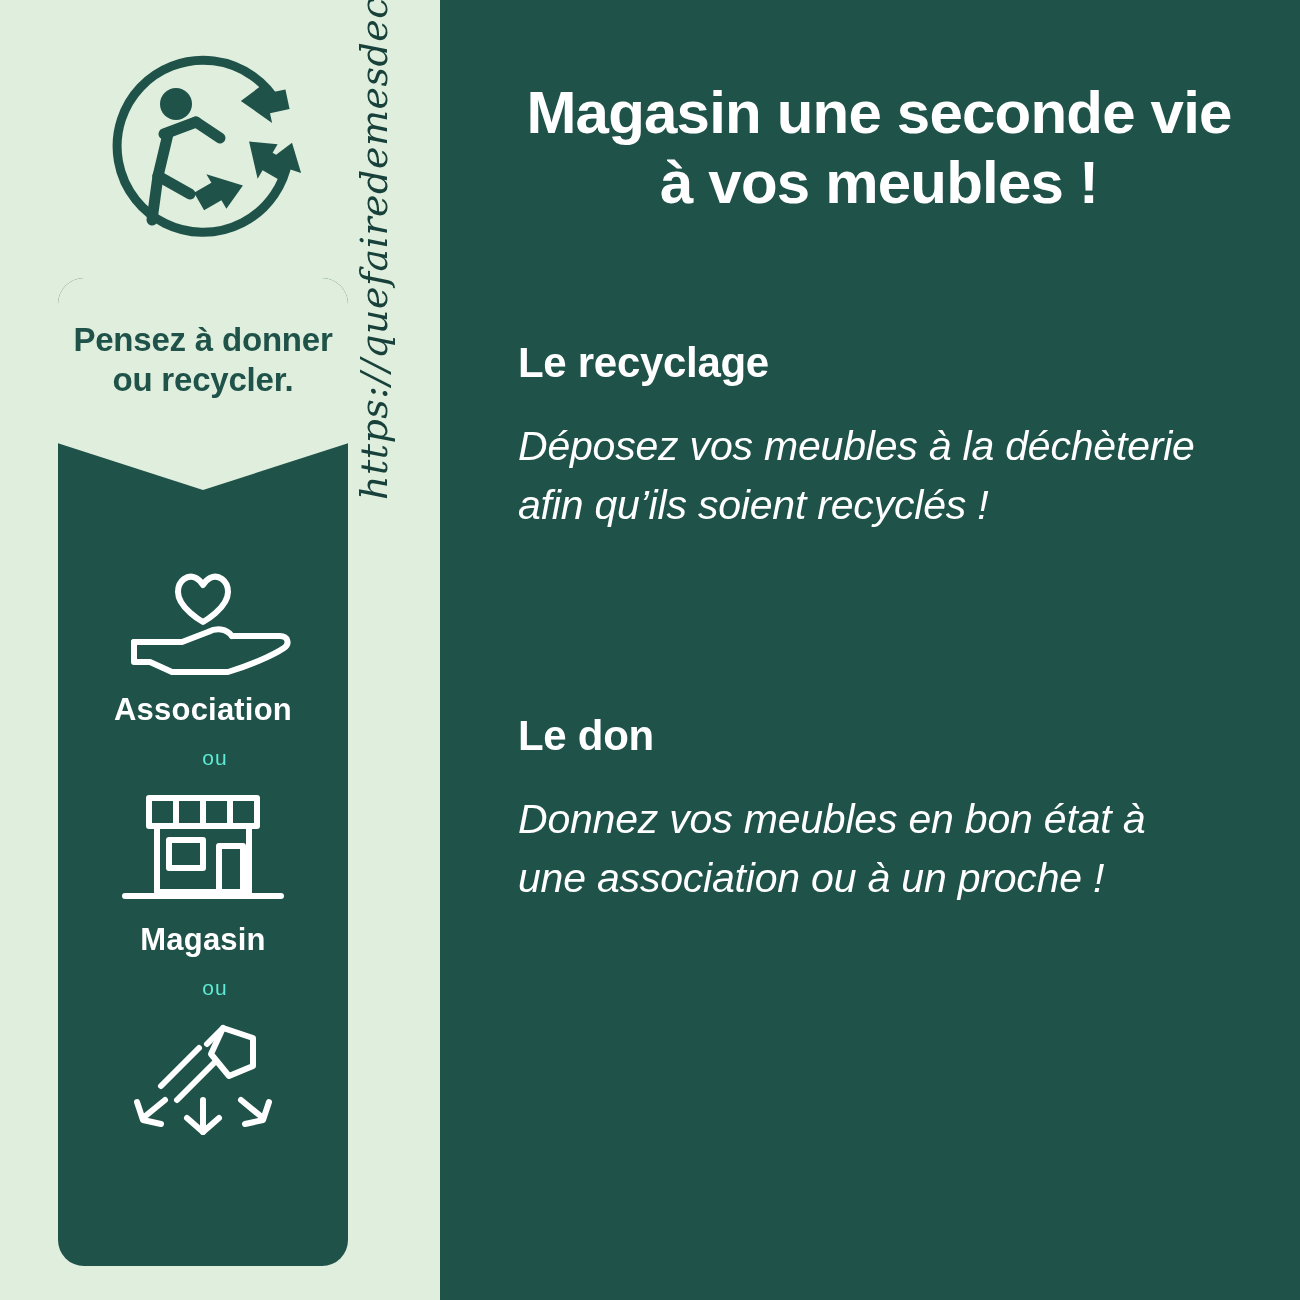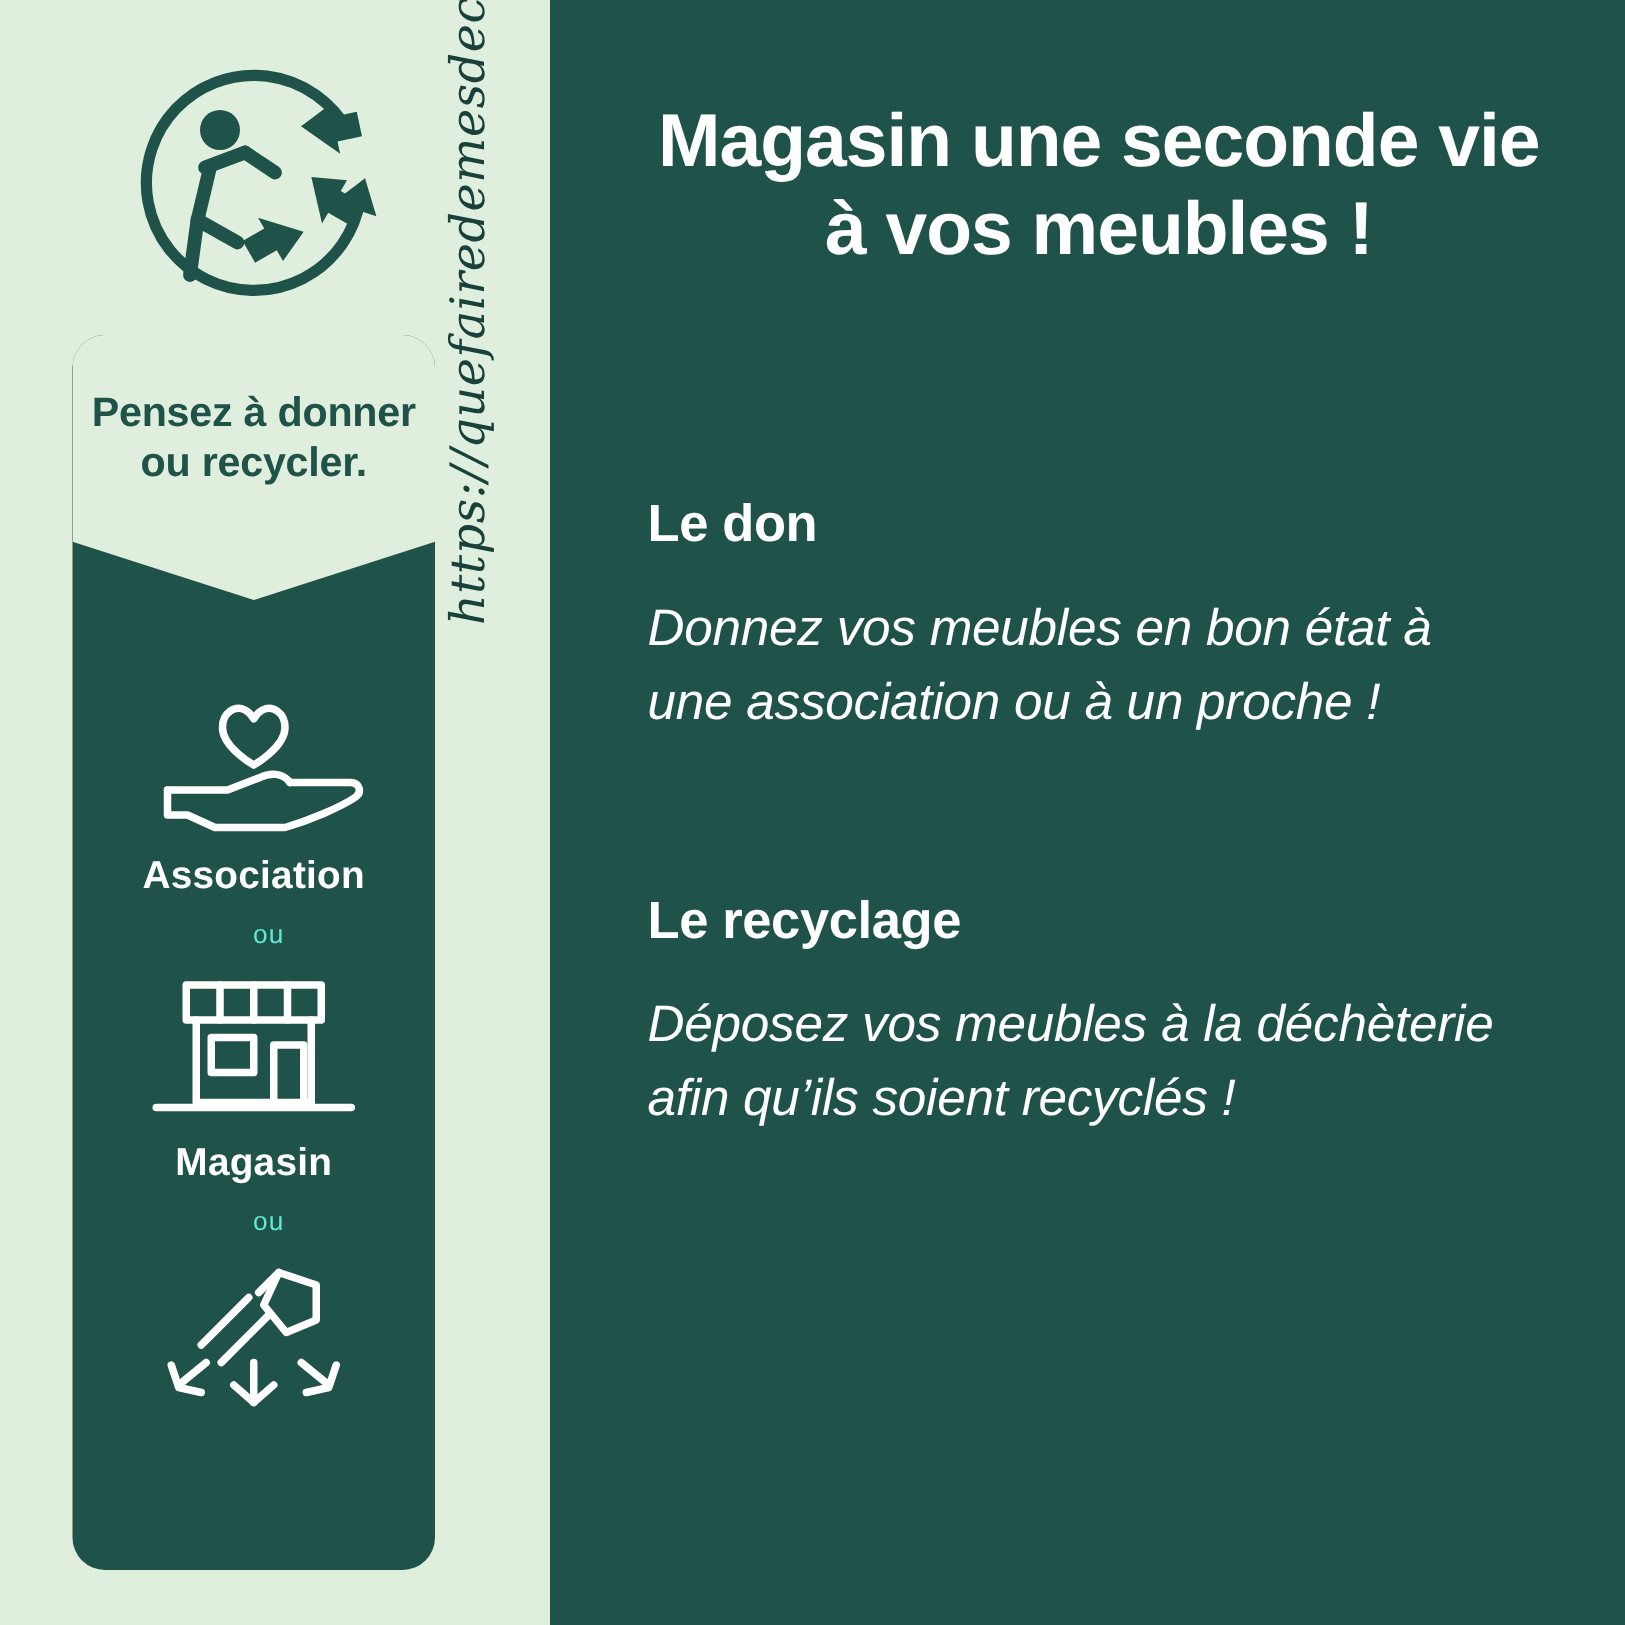"Pensez à donner ou recycler." .ribbon { top: 268px -> 278px }
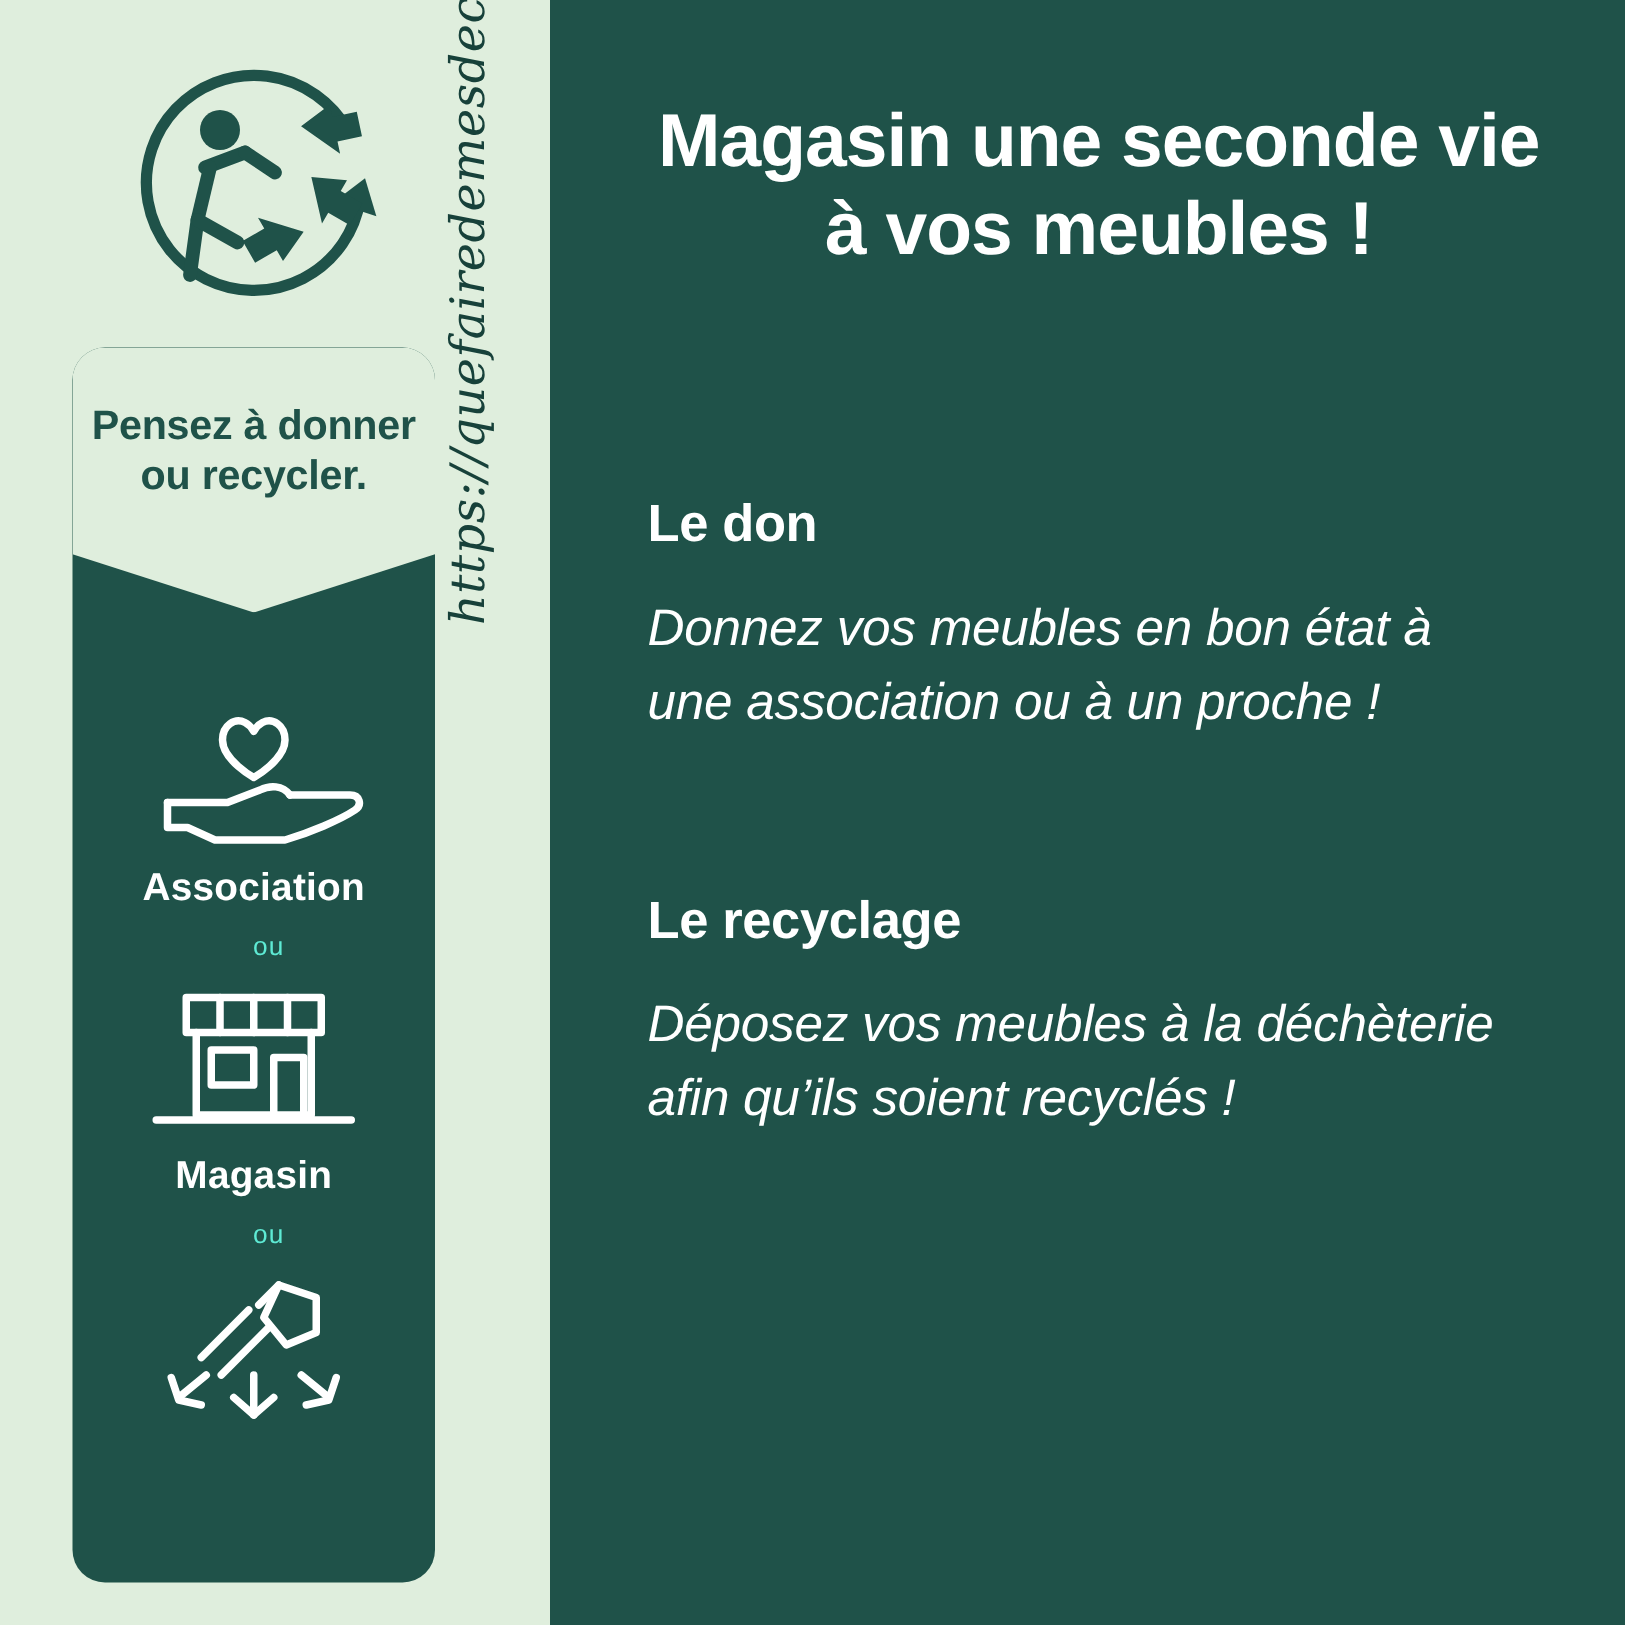"Le don" div.section { order: before "Le recyclage" -> after "Le recyclage" }
